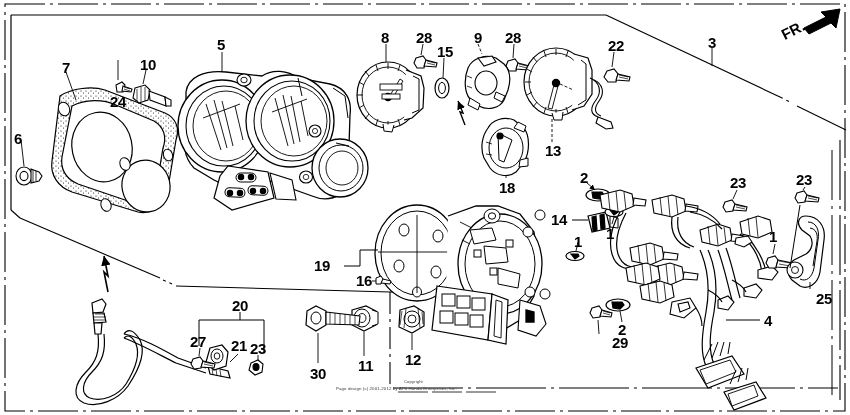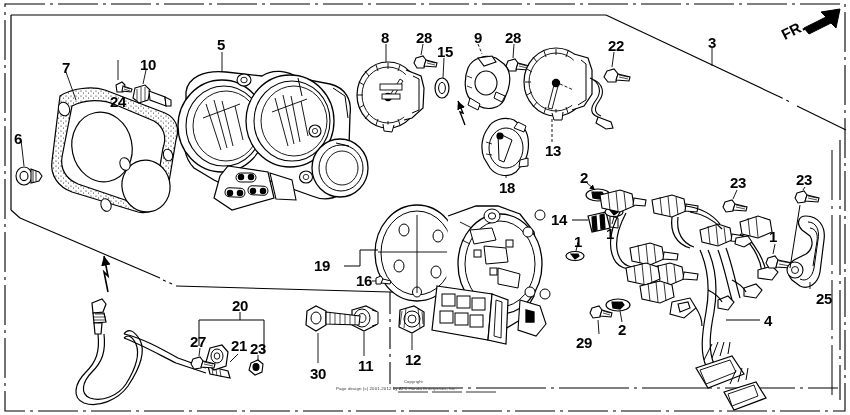"29" div.callout { left: 576px -> 612px }
